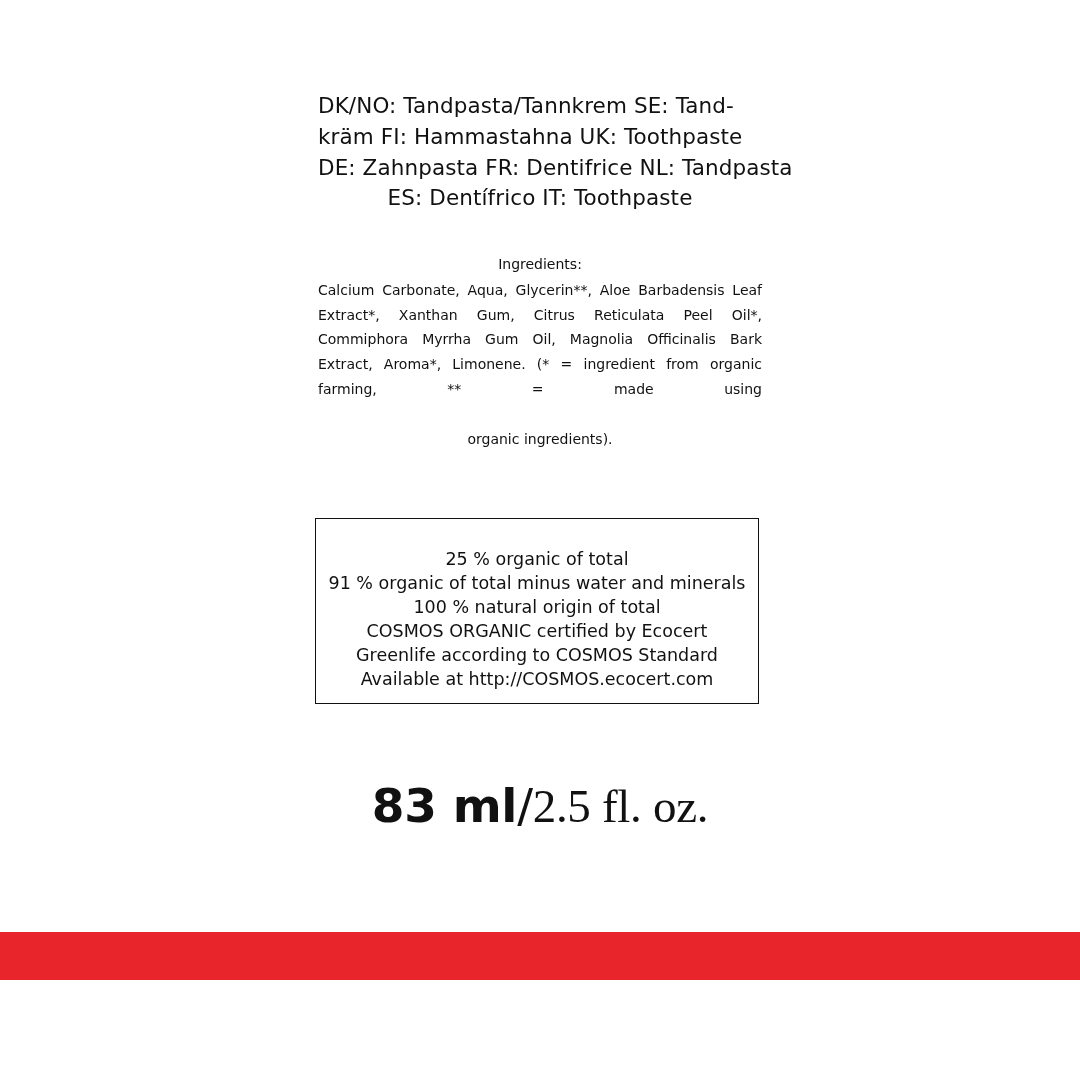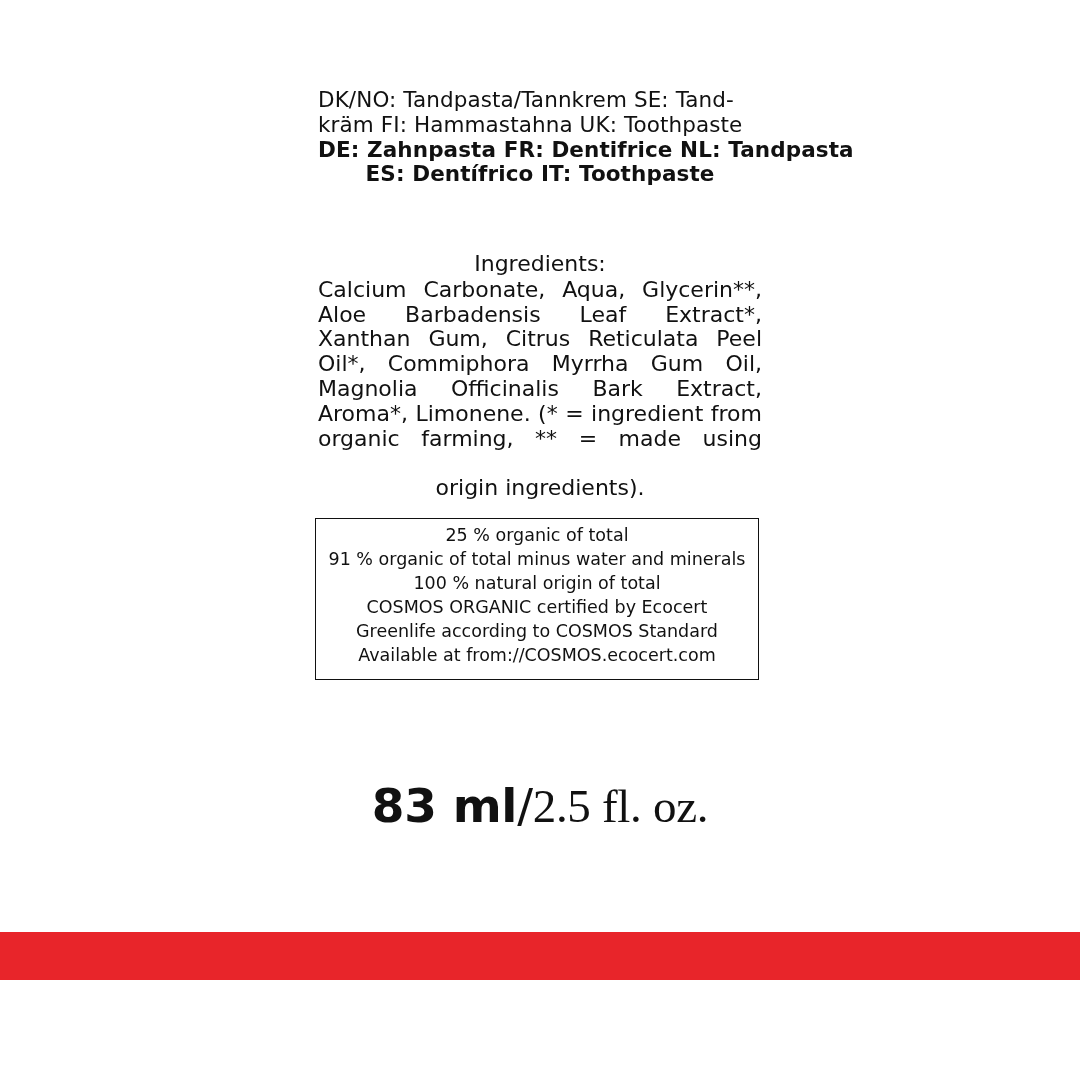"DK/NO: Tandpasta/Tannkrem SE: Tand-" .names-line { margin-top: none -> 6px }
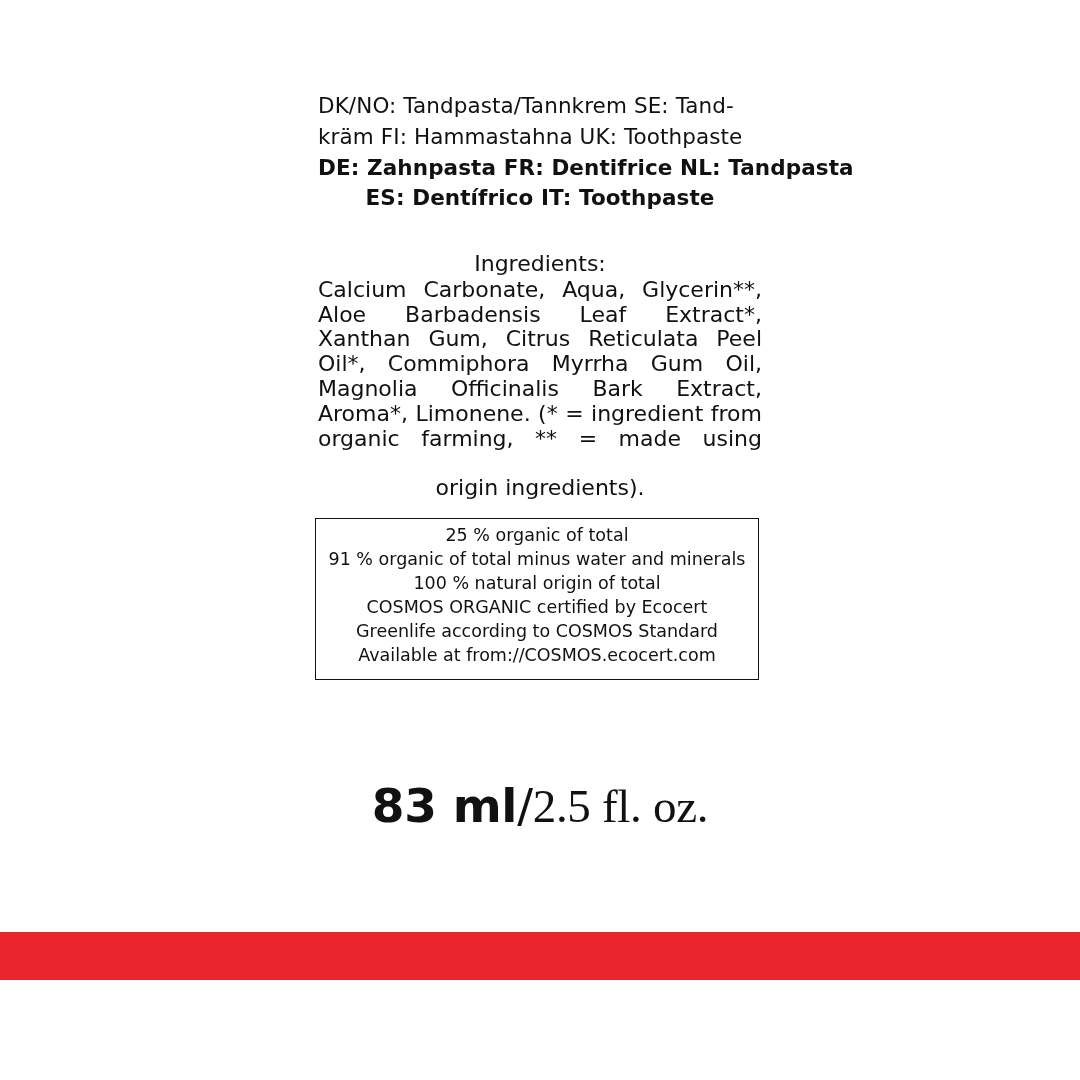"DE: Zahnpasta FR: Dentifrice NL:" .names-line.center { font-weight: bold -> none }
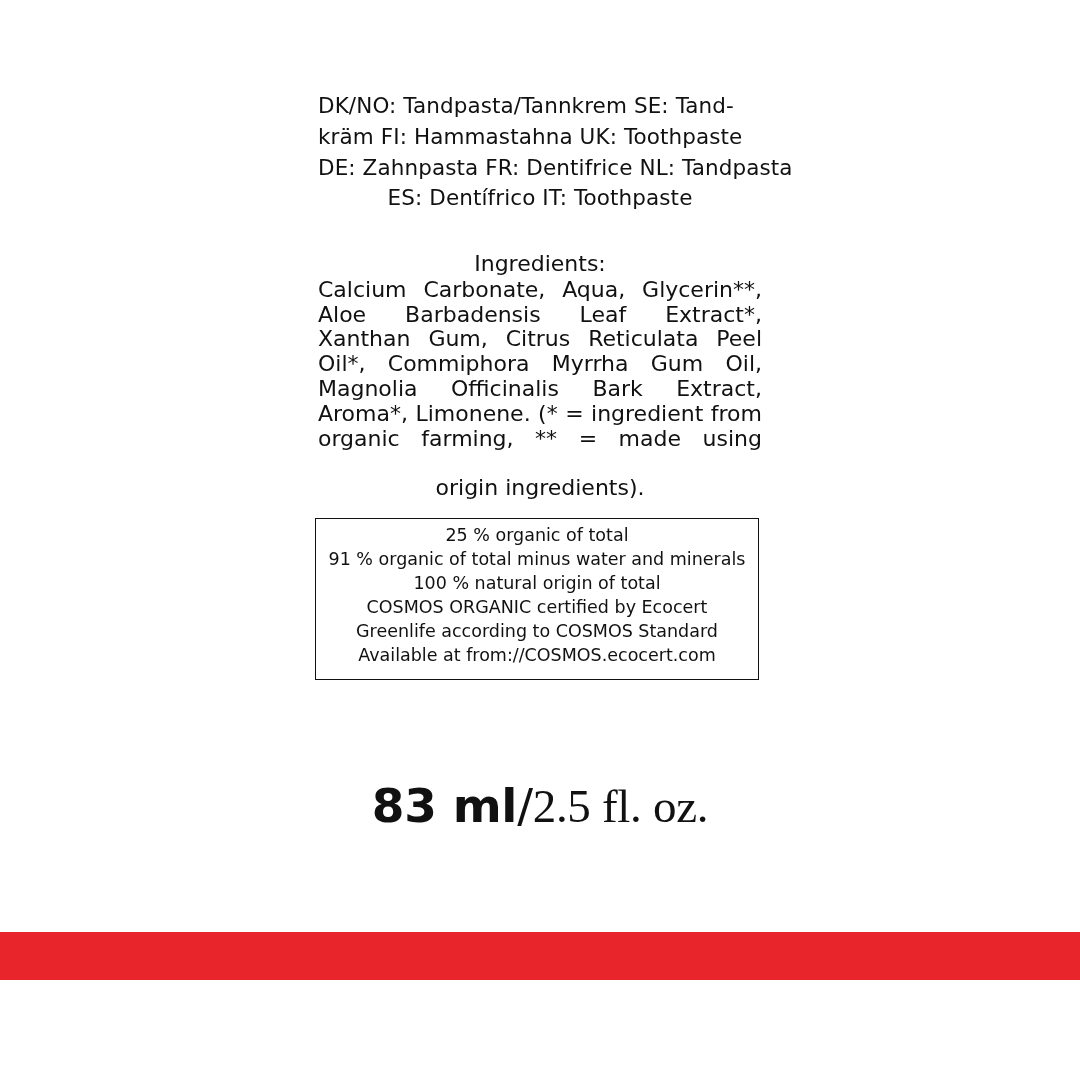"Ingredients:" .ingredients-block { font-size: 22px -> 14px }
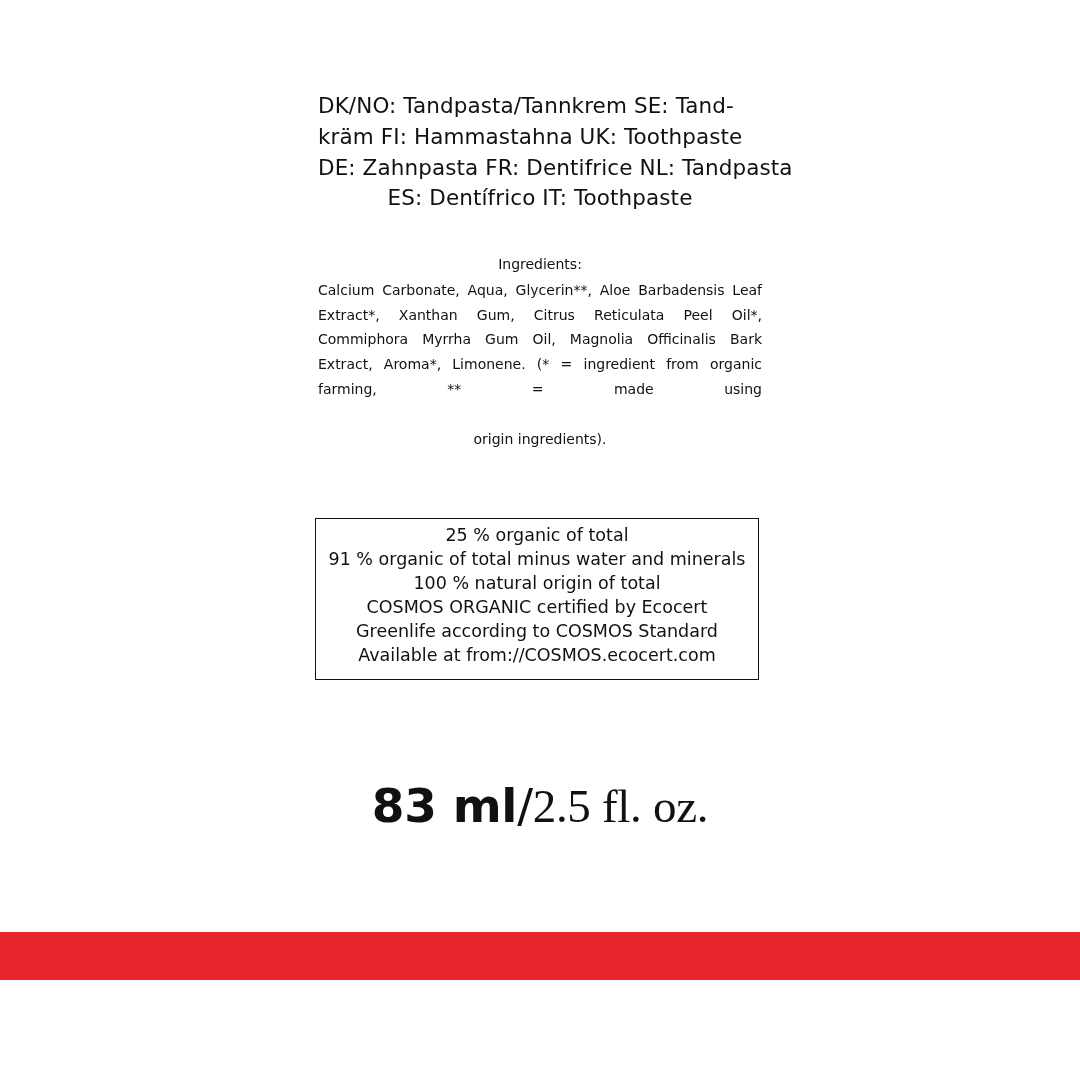"origin ingredients)." div.ingredients-last { text: origin -> organic }
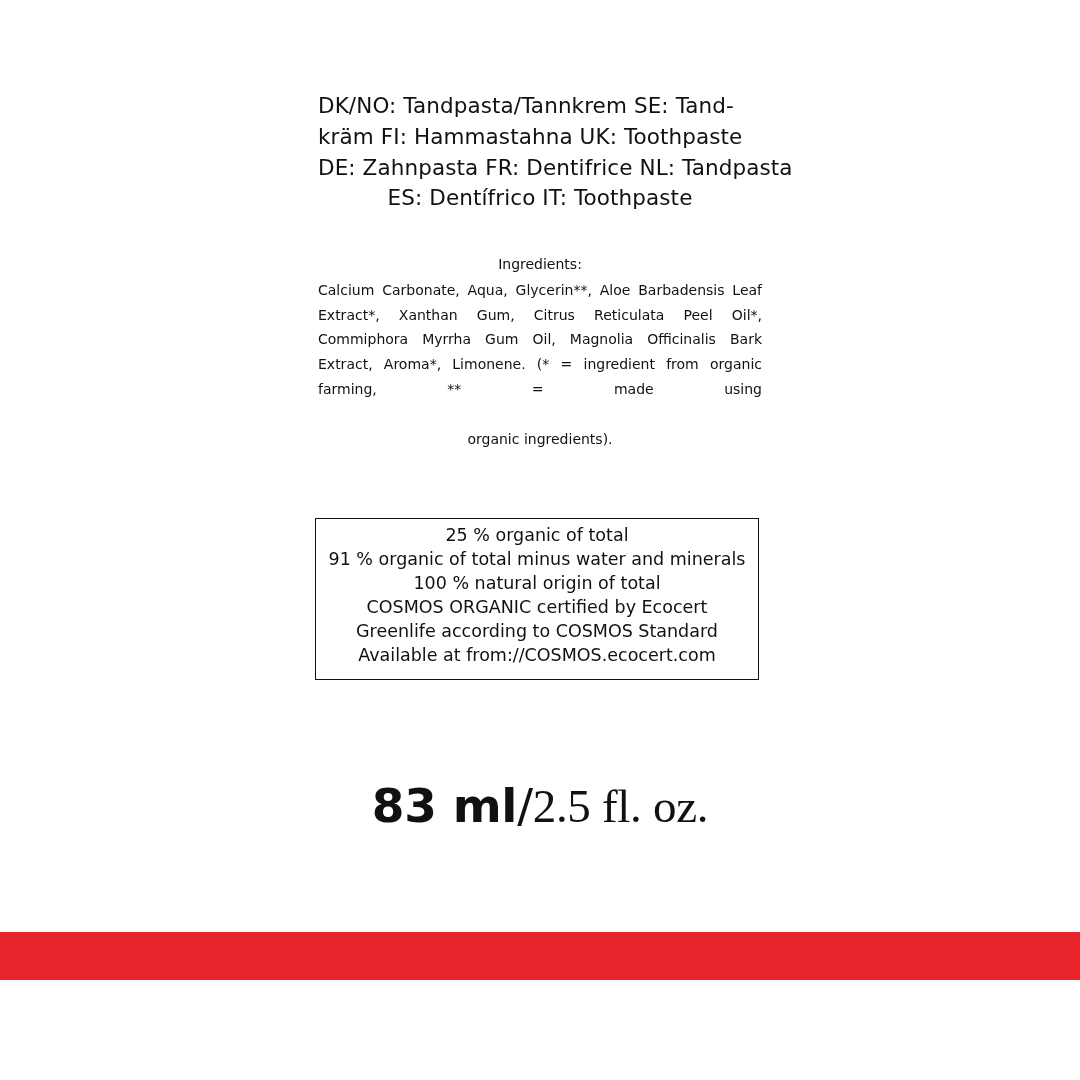"25 % organic of total" .cert-box { padding: 4px 8px 12px 8px -> 28px 8px 12px 8px }
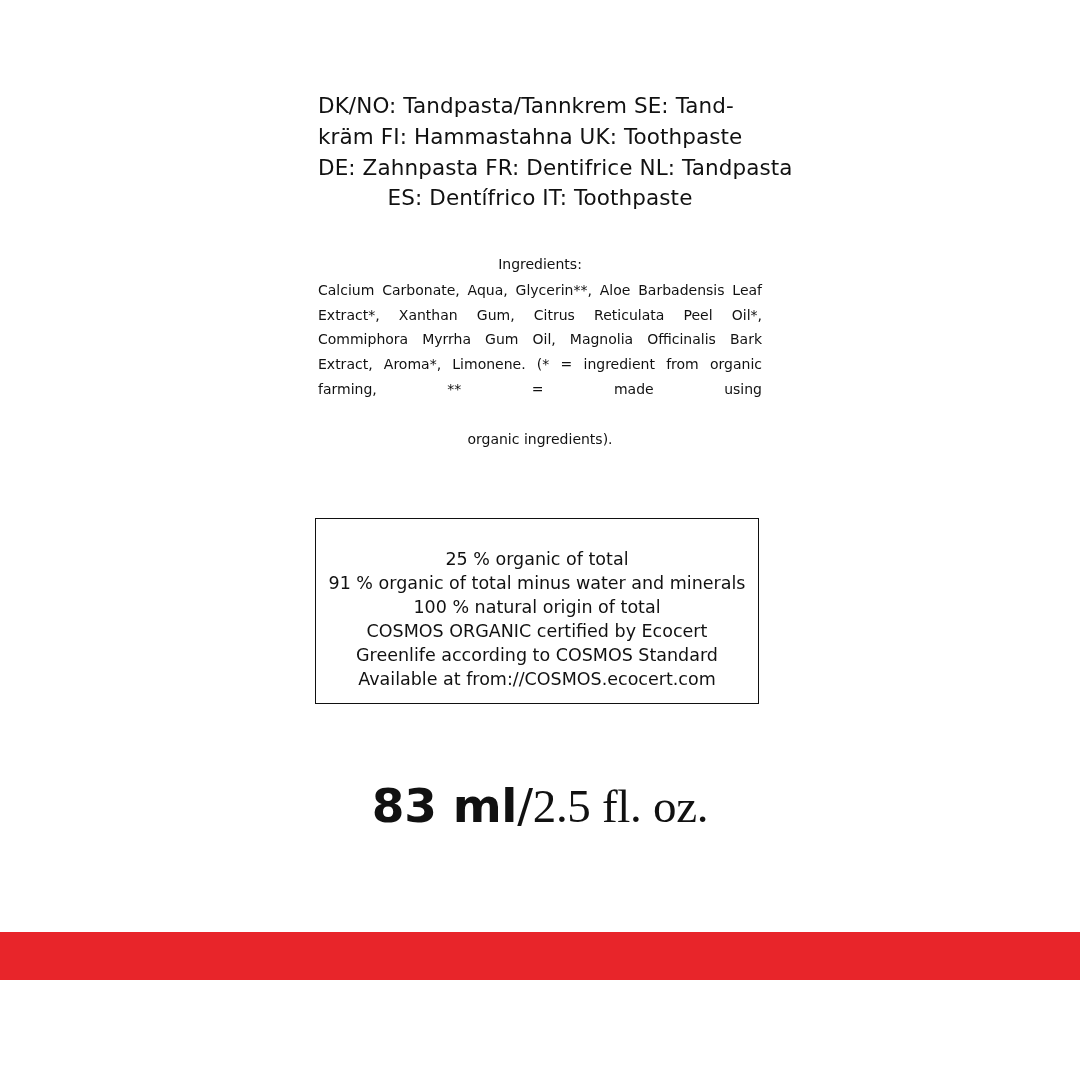"Available at from://COSMOS.ecocert.com" div.cert-line { text: from://COSMOS.ecocert.com -> http://COSMOS.ecocert.com }
